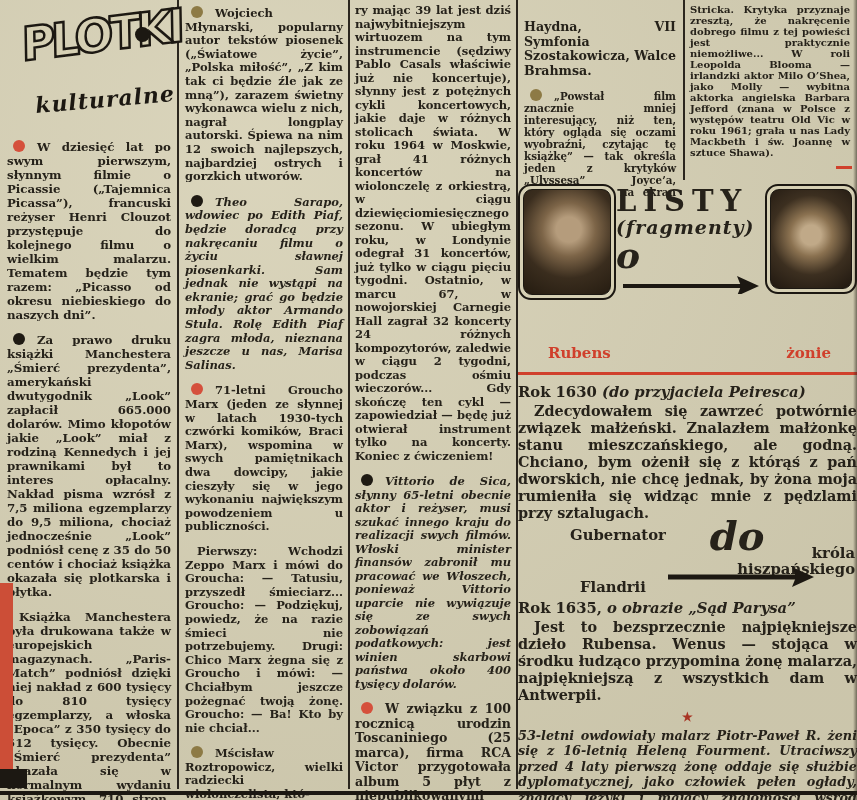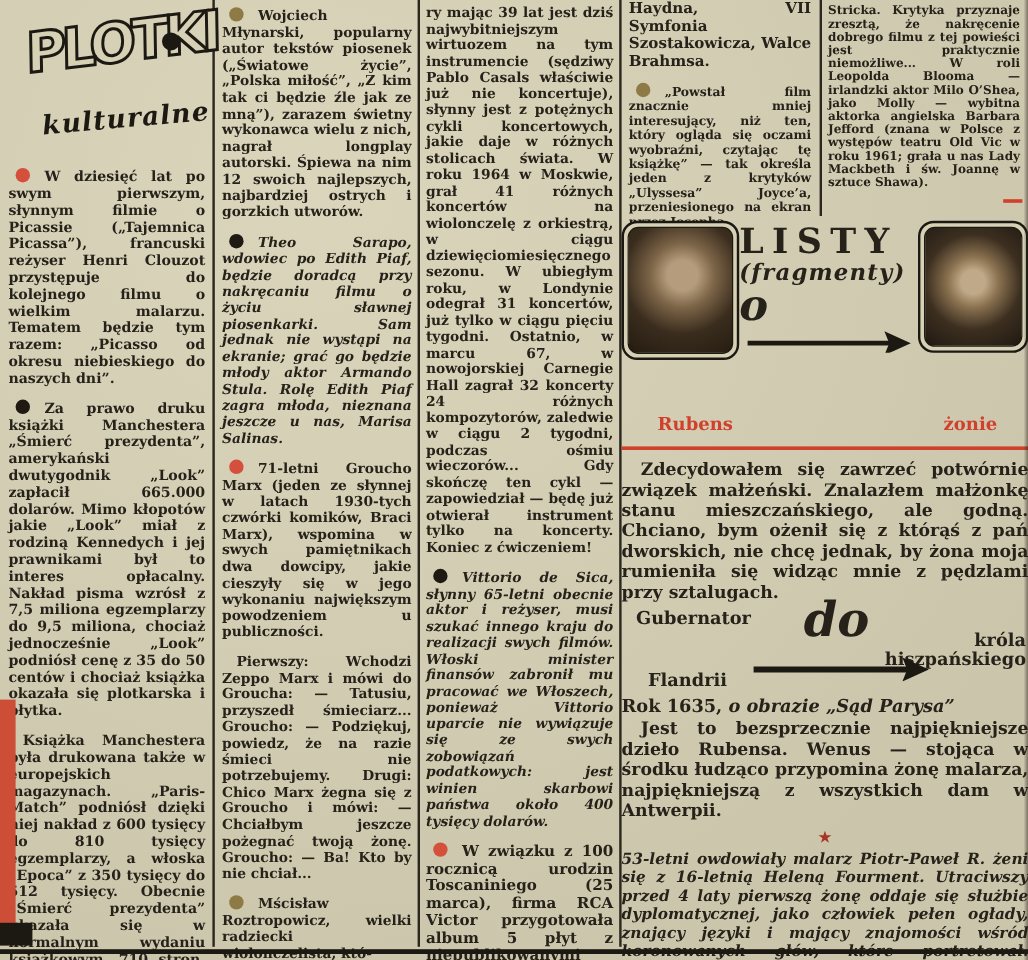"Haydna, VII Symfonia Szostakowicza," #col4 { top: 0 -> 20px }
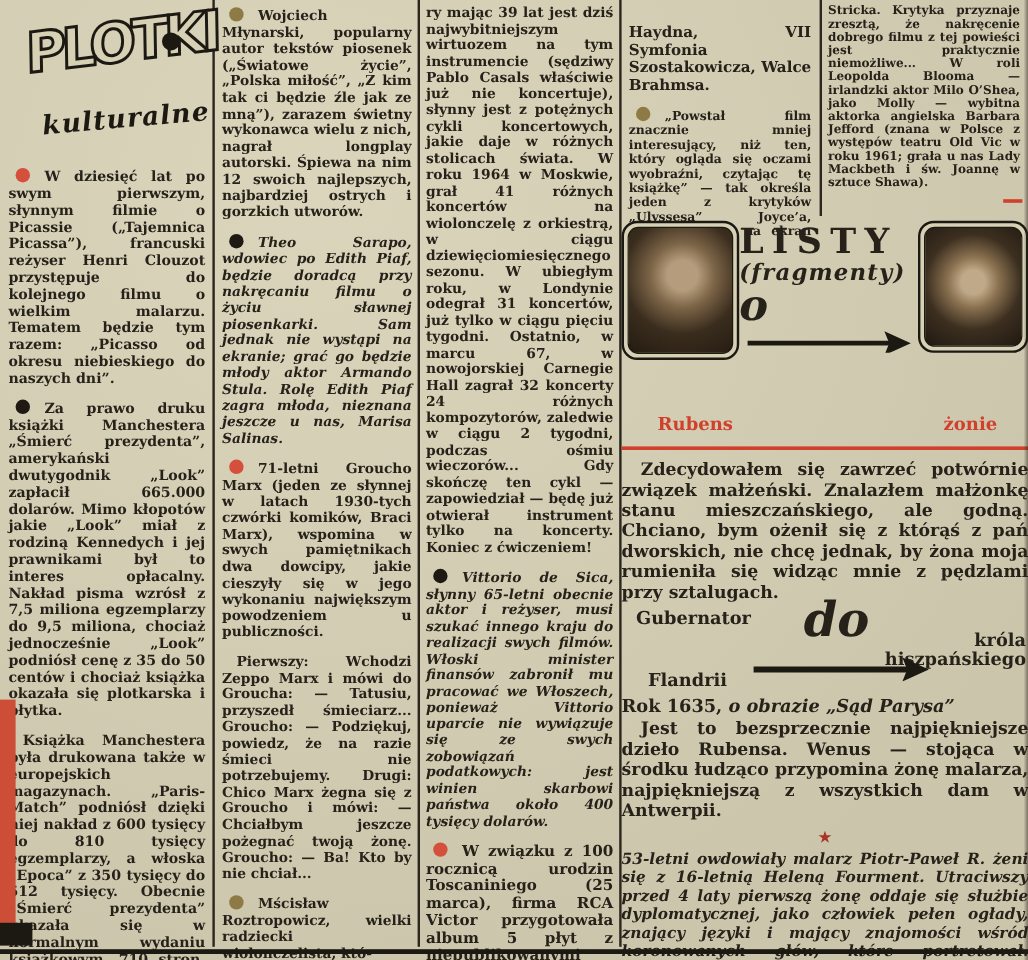"Rok 1630 (do przyjaciela Peiresca)" p.lh { html: none -> <p> <span>Rok 1630</span> <span>(do przyjaciela Peiresca)</span> </p> }
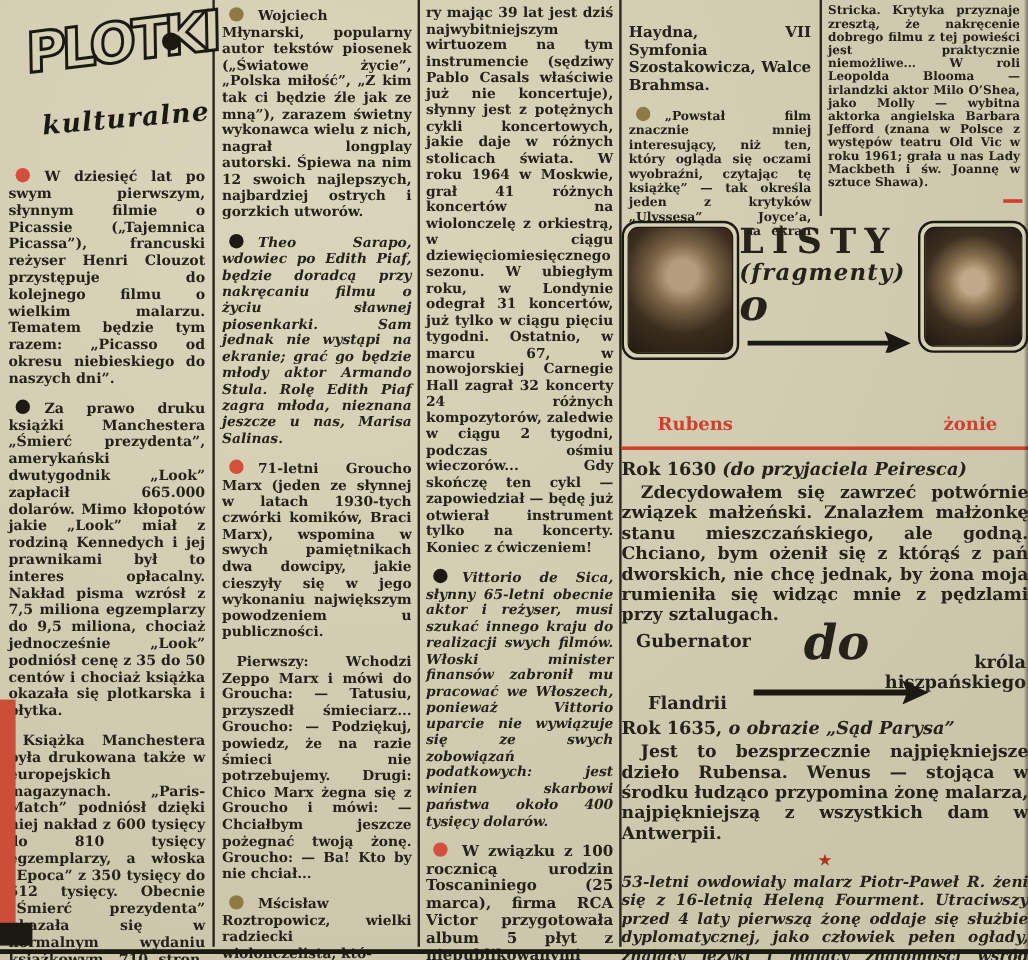"Gubernator" #mid-conn { padding-left: none -> 40px }
